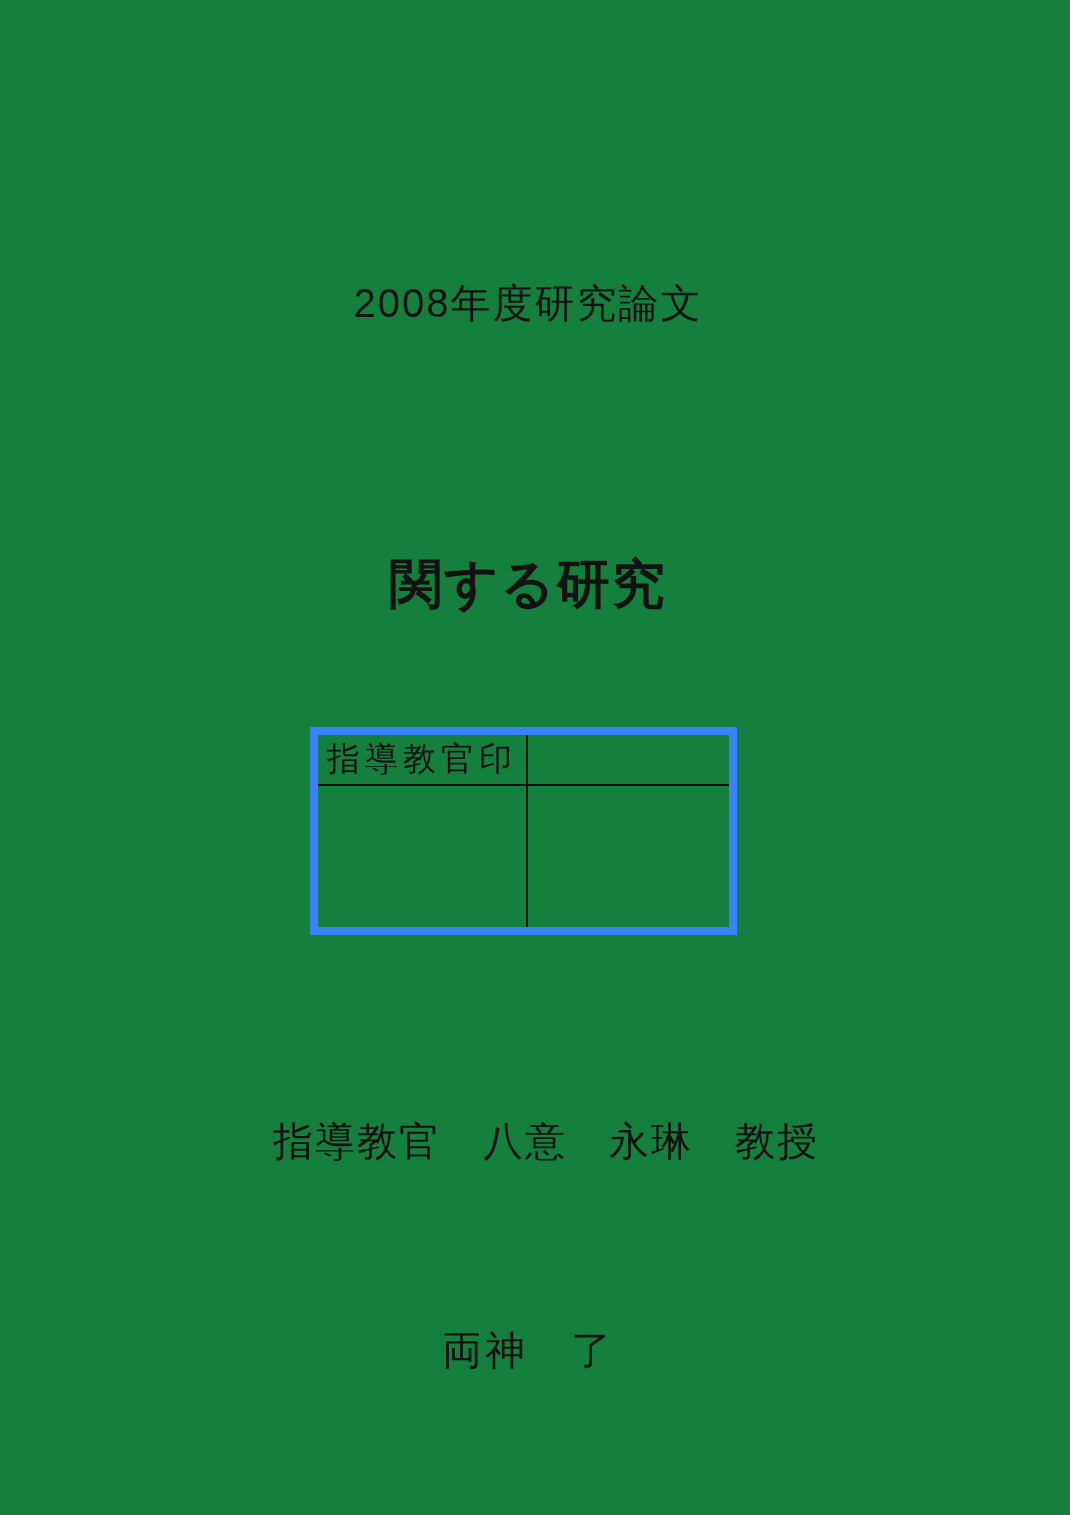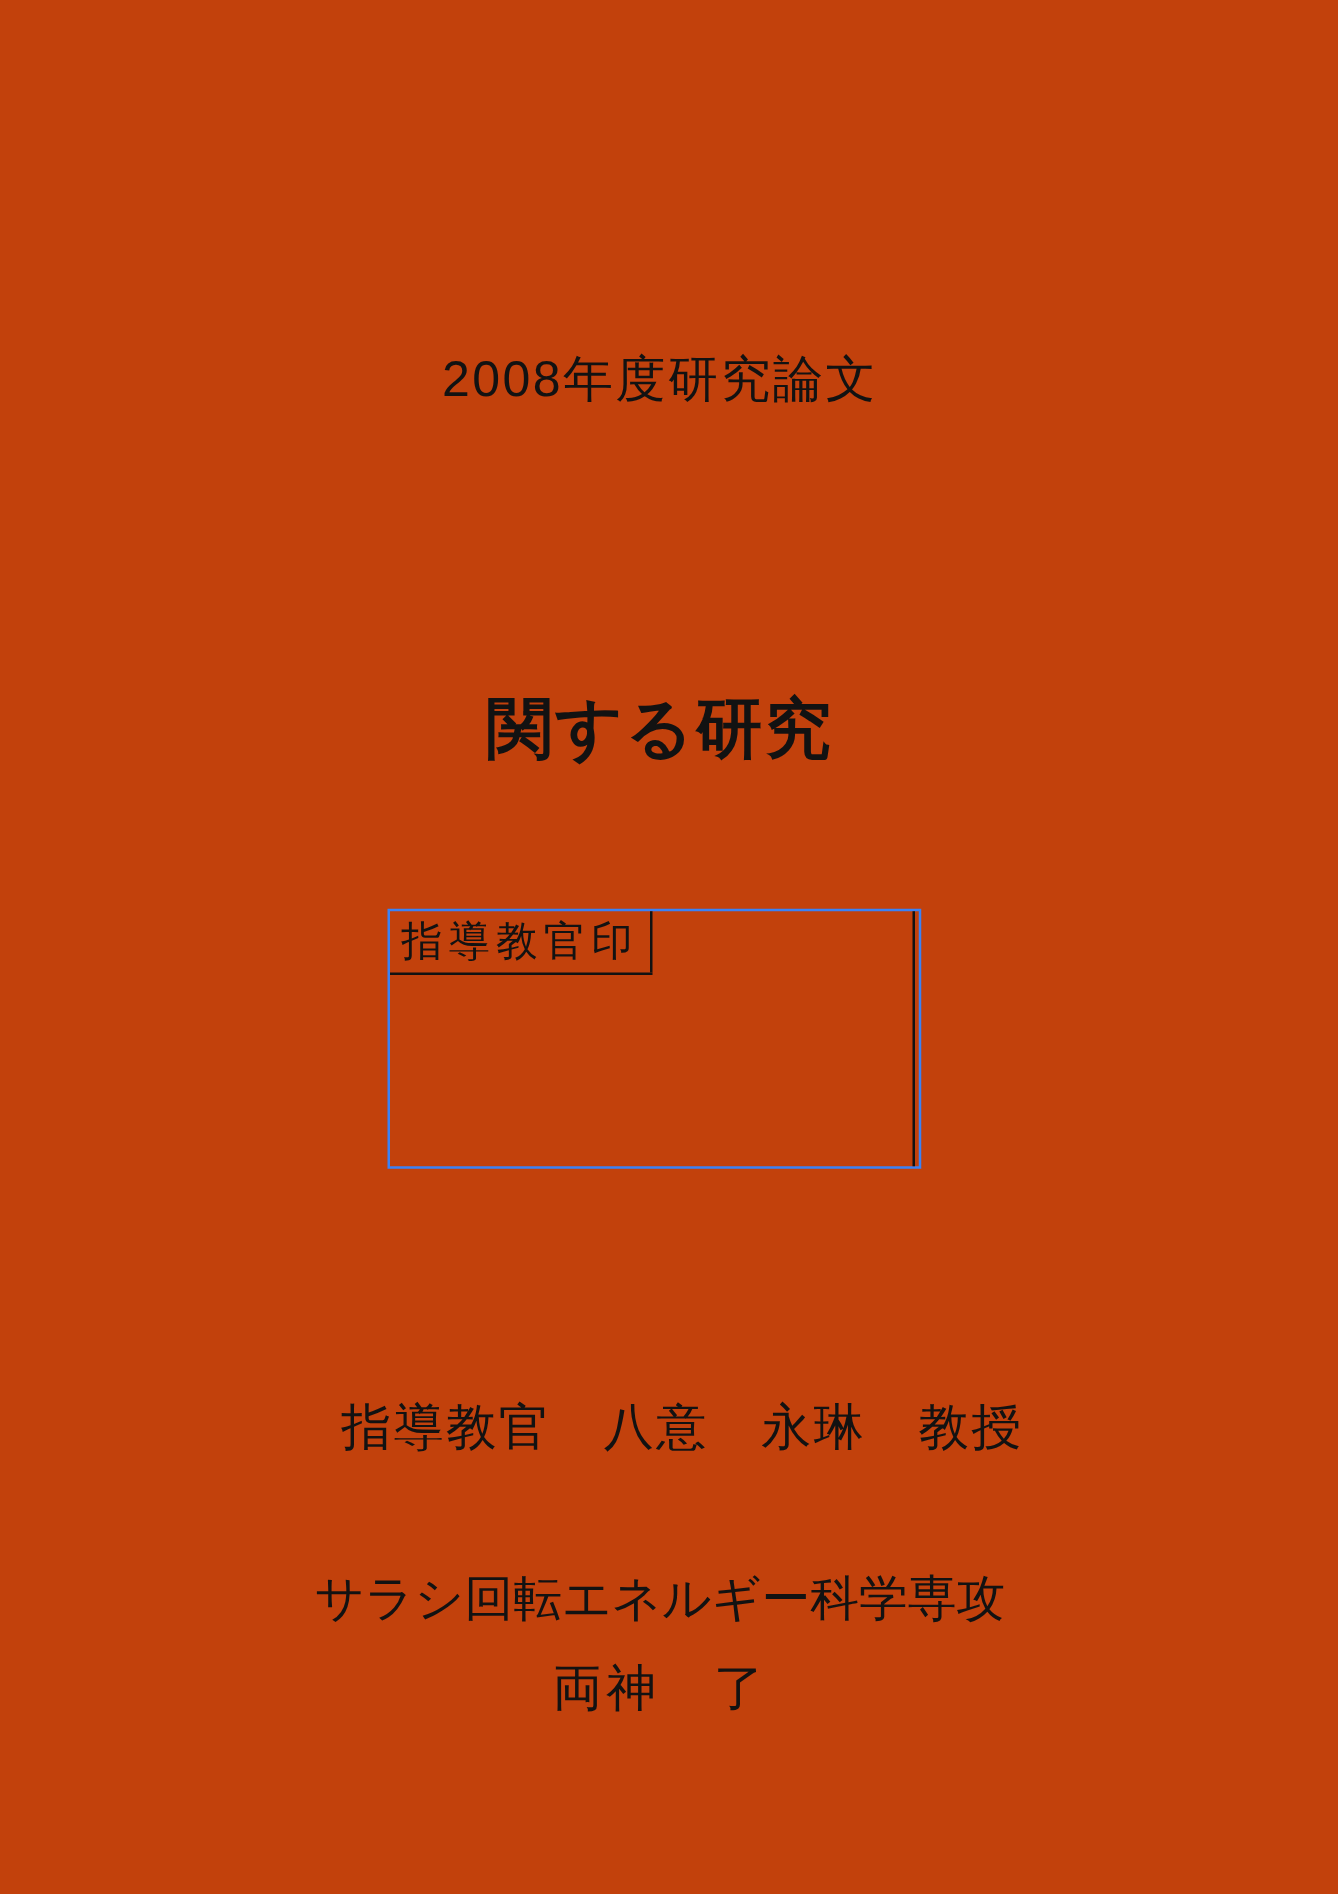"2008年度研究論文" .page { background: #c2410c -> #15803d }
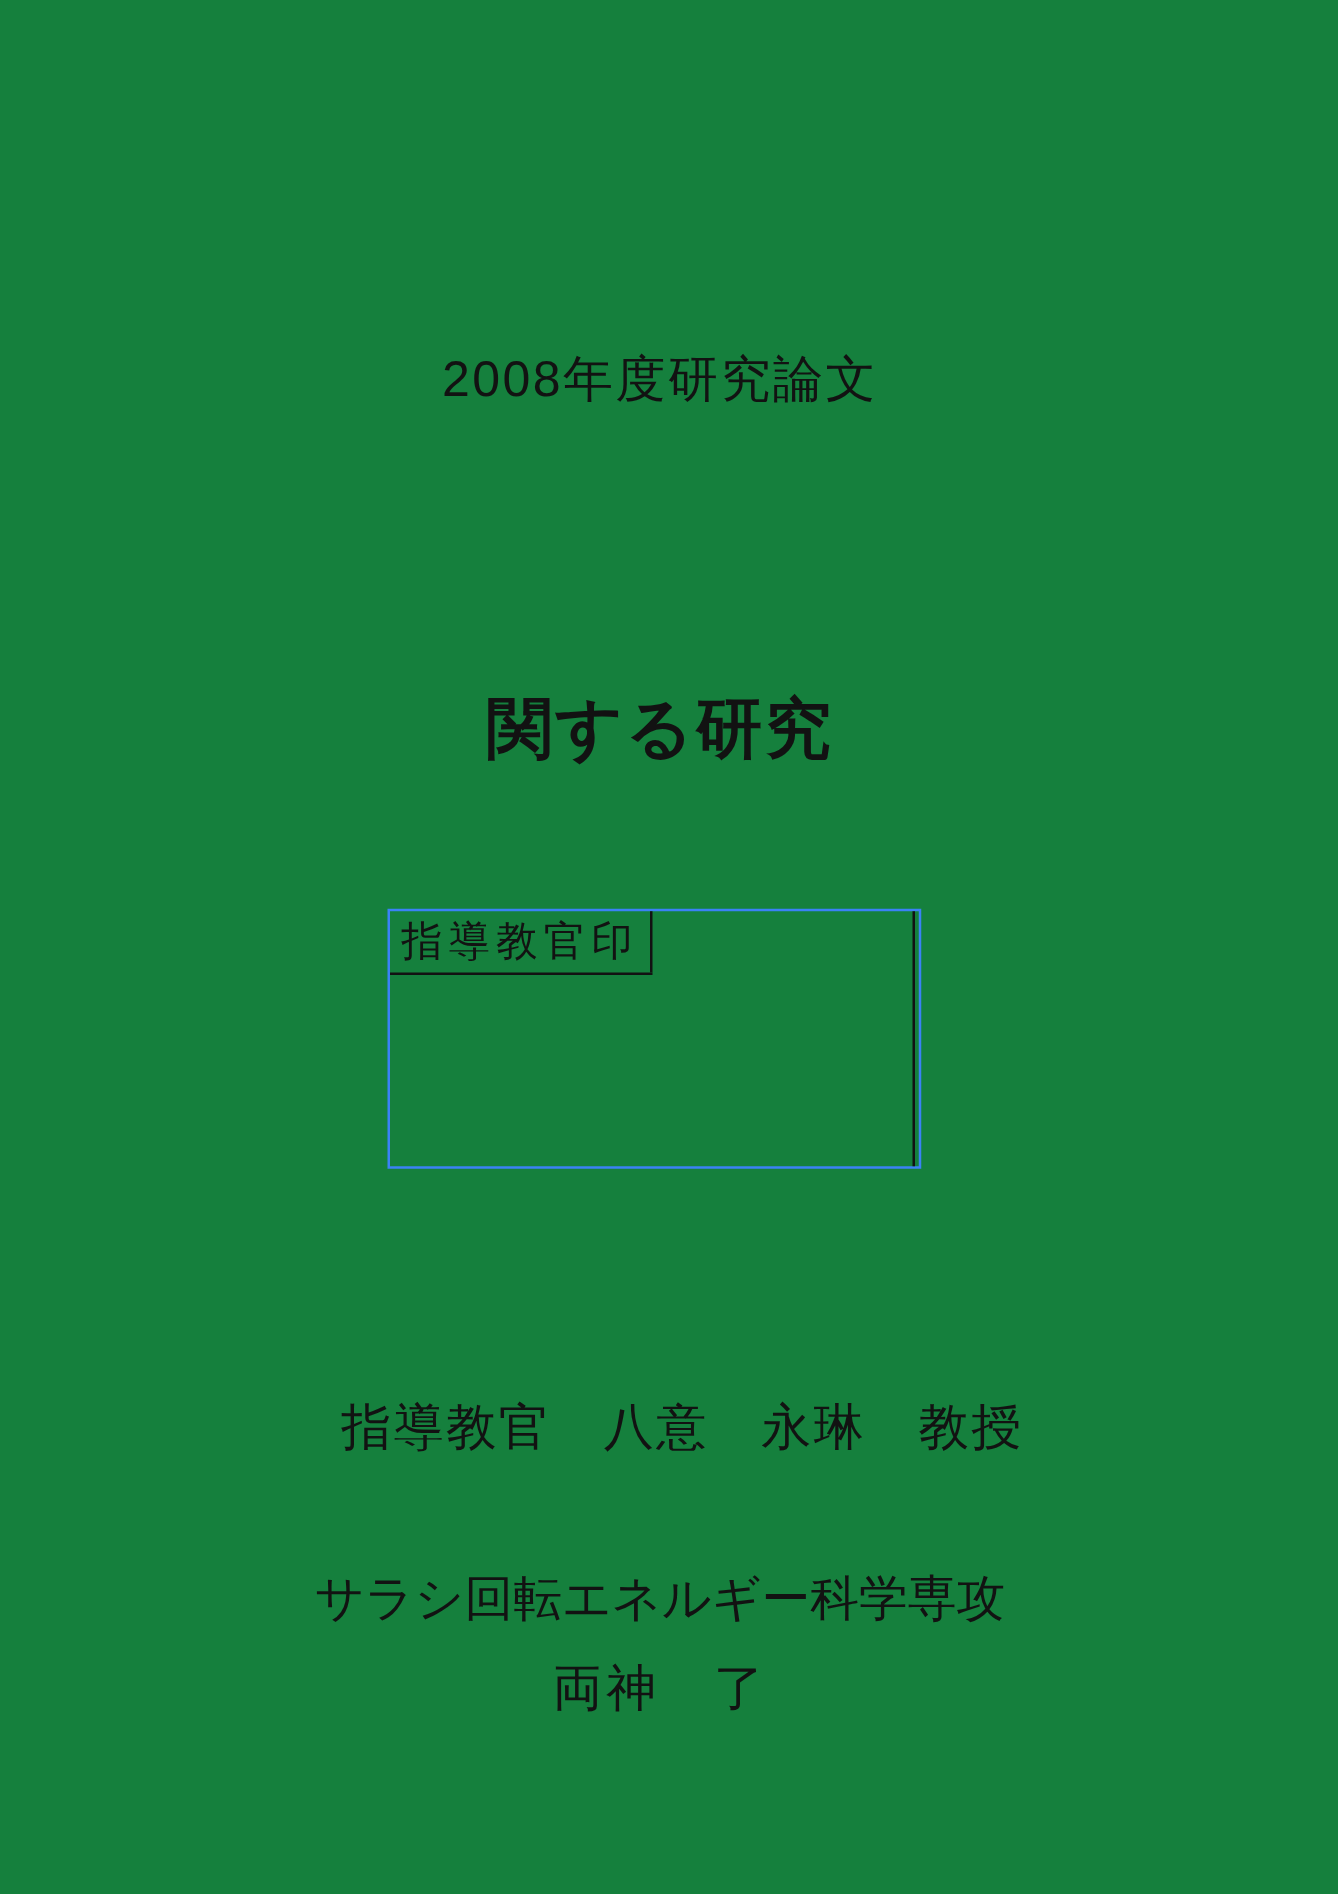"指導教官印" .stamp-table { border: 2px solid #3b82f6 -> 8px solid #3b82f6; flex-direction: none -> column }
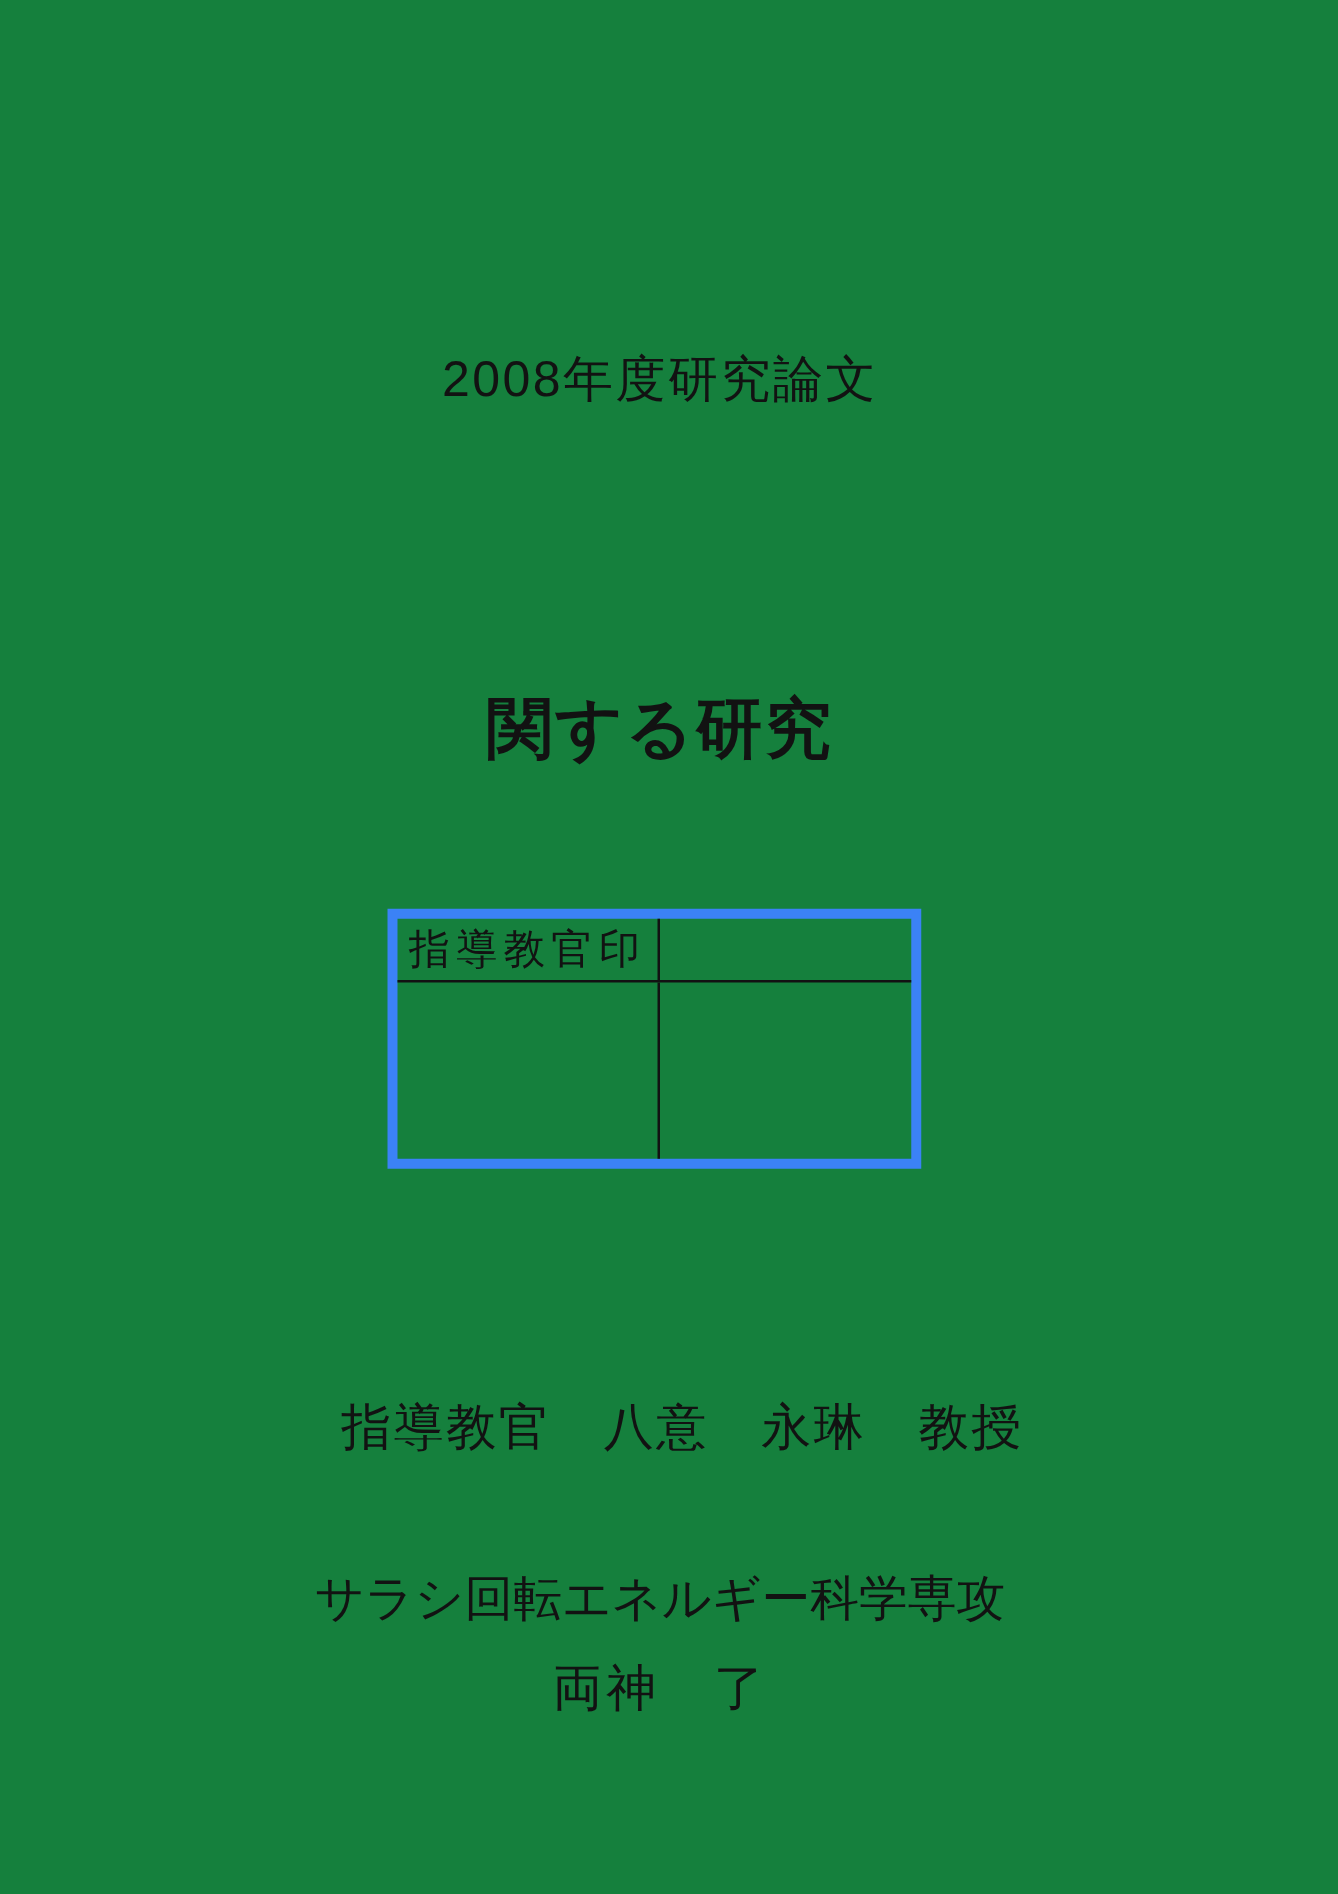"サラシ回転エネルギー科学専攻" div.centered { html: <div>サラシ回転エネルギー科学専攻</div> -> none }
